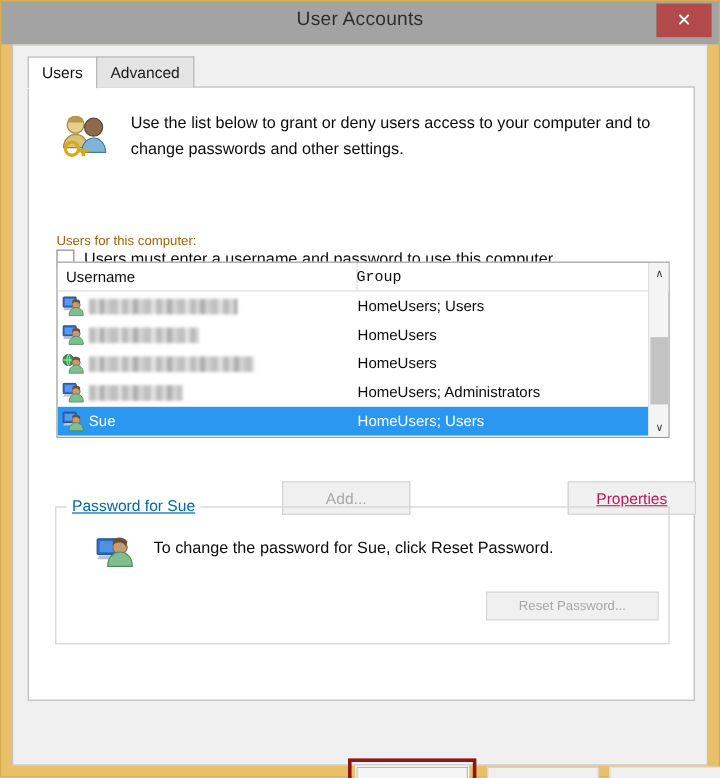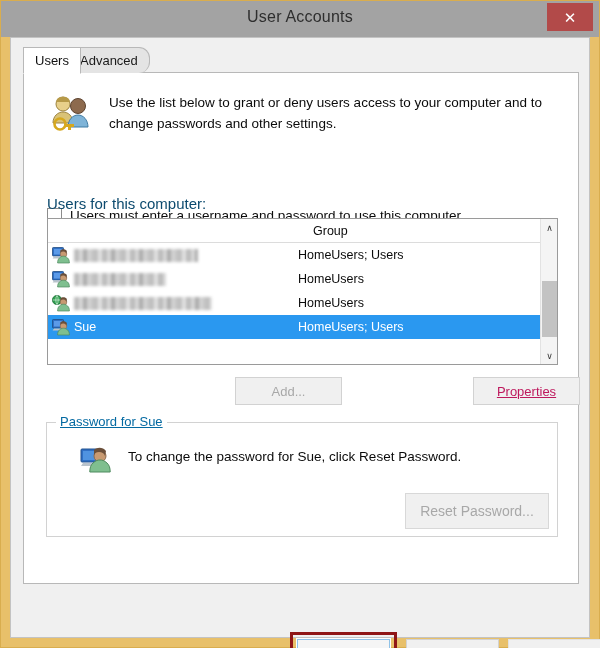"Advanced" #tab-advanced { border-radius: 11px -> none; left: 45px -> 57px }
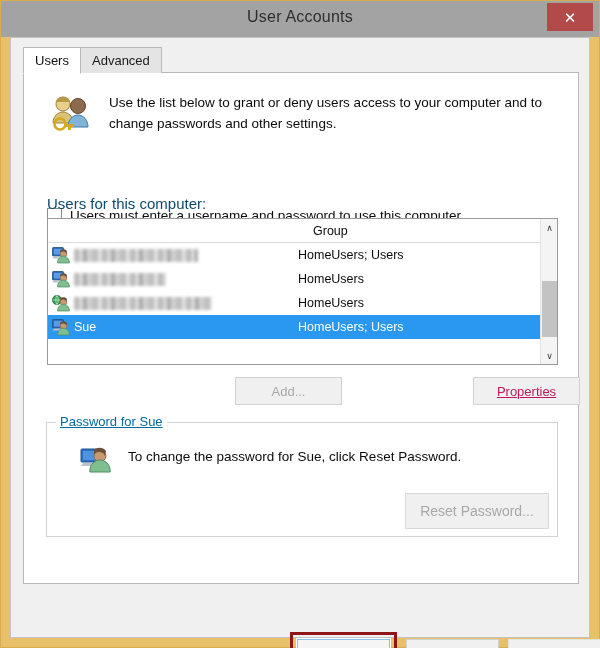"Users for this computer:" #list-label { color: #0c4a6e -> #a16207; font-size: 15px -> 11px }
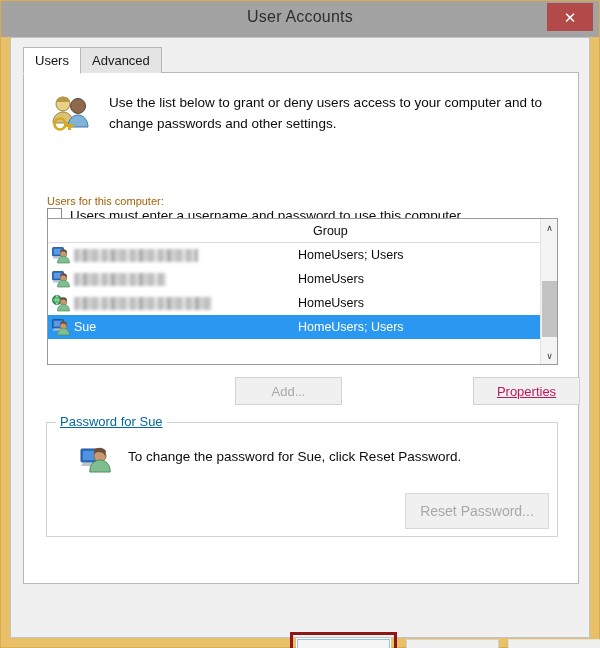"Username" div.col-head { html: none -> <div>Username</div> }
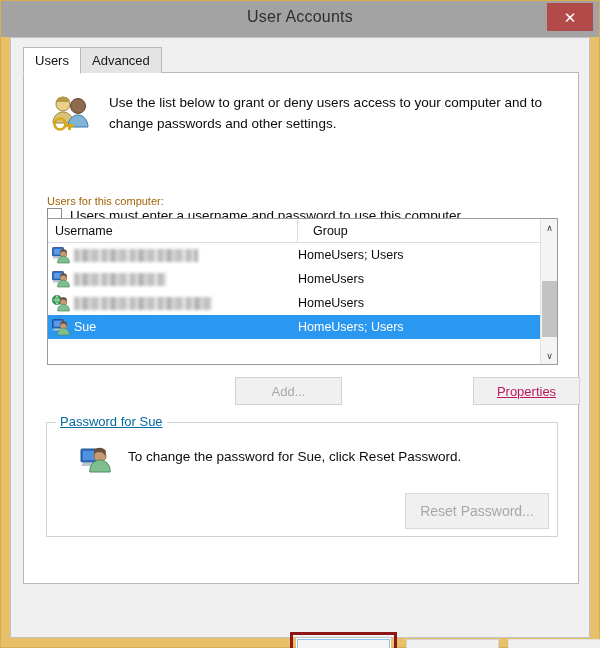"Group" #col-group { font-family: none -> Liberation Mono, monospace; left: 258px -> 242px }
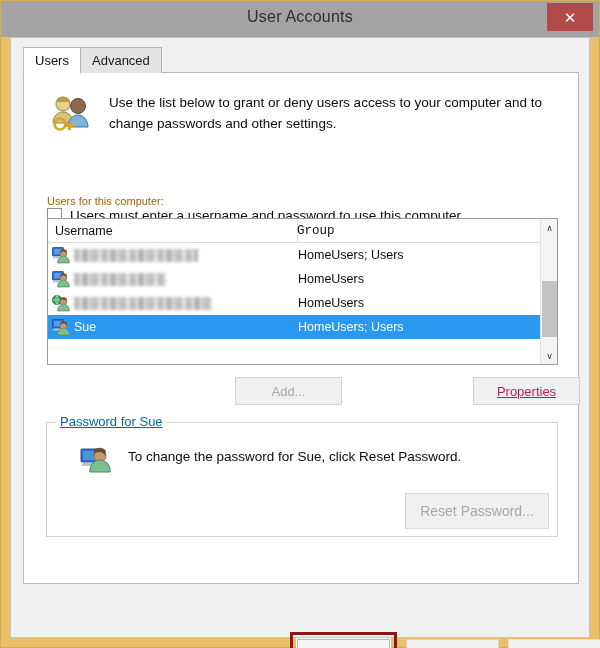"HomeUsers; Administrators" div.list-row { html: none -> <div> <span><svg> <rect></rect> <rect></rect> <path></path> <circle></circle> <path></path> <path></path> </svg></span> <span><span></span></span> <span>HomeUsers; Administrators</span> </div> }
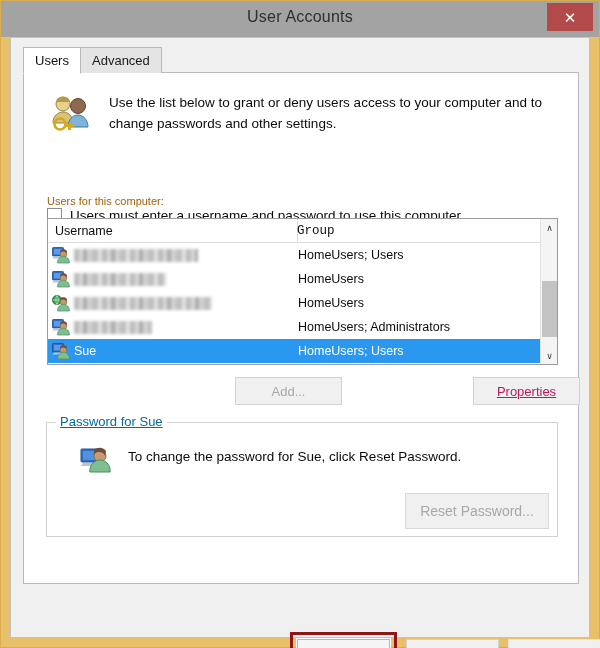"Add..." .btn { margin-top: none -> 24px }
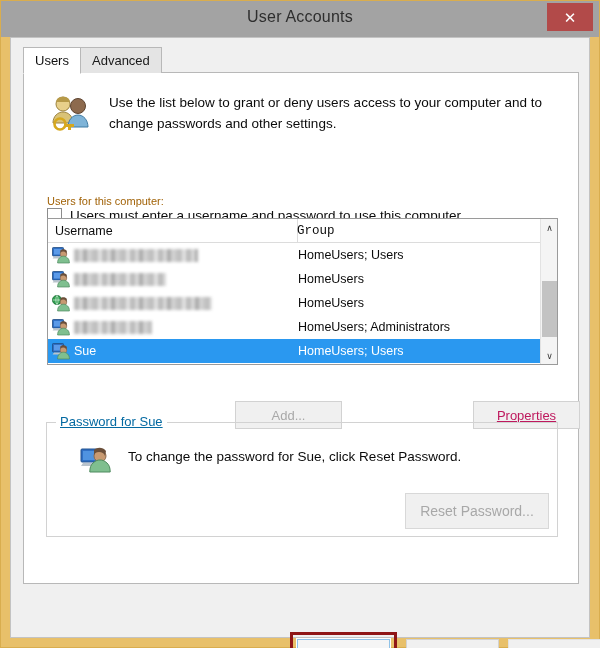"Reset Password..." #btn-reset-password { font-size: 14px -> 11px; height: 36px -> 24px }
